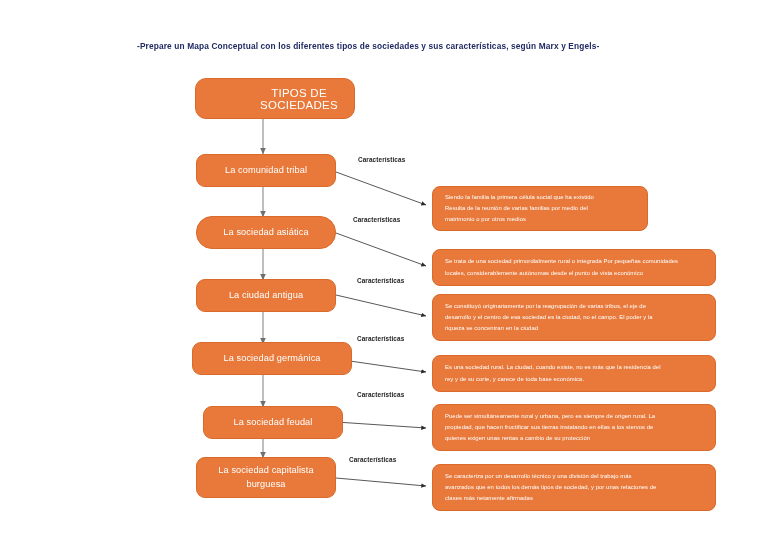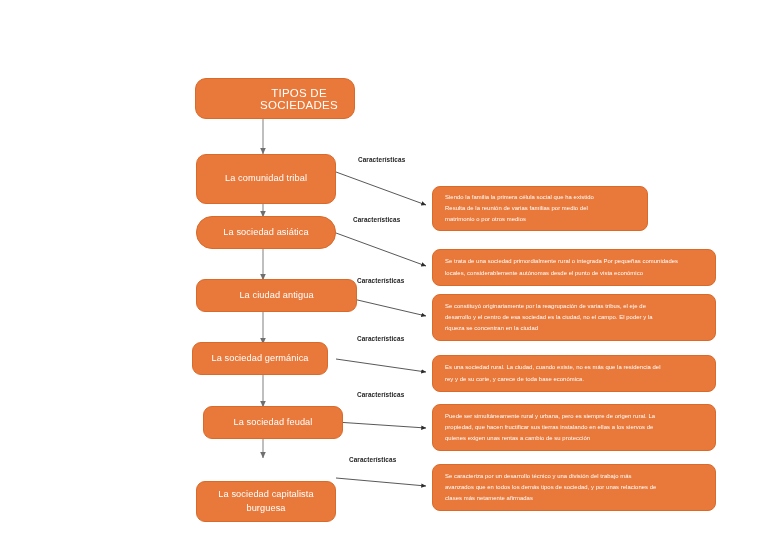"-Prepare un Mapa Conceptual con" div.title-line { html: none -> <div>-Prepare un Mapa Conceptual con los diferentes tipos de sociedades y sus características, según Marx y Engels-</div> }
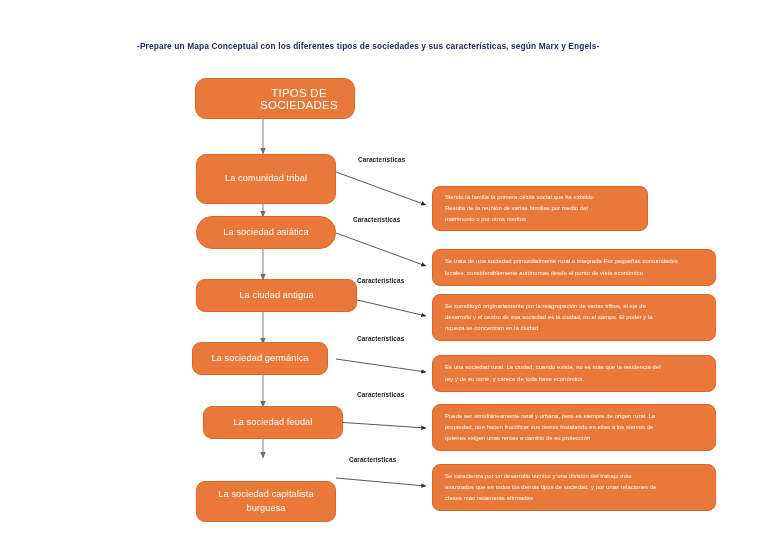"La comunidad tribal" div.node { border-radius: 10px -> none; height: 50px -> 33px }
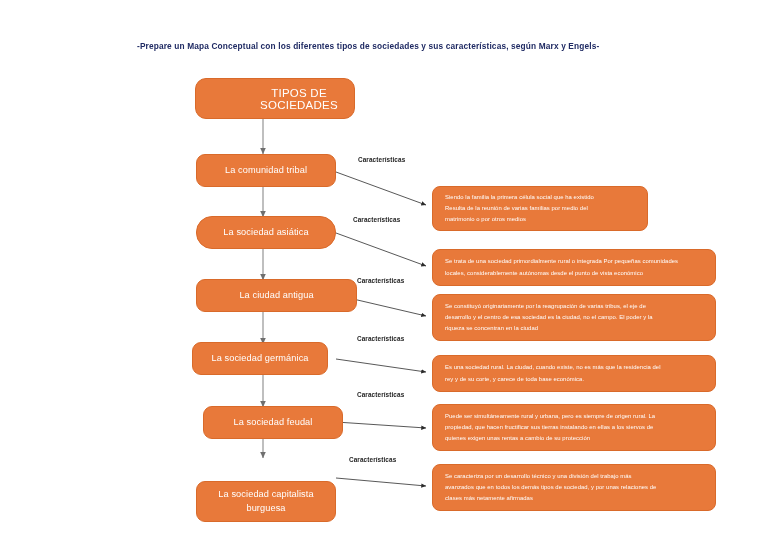"La ciudad antigua" div.node { width: 161px -> 140px }
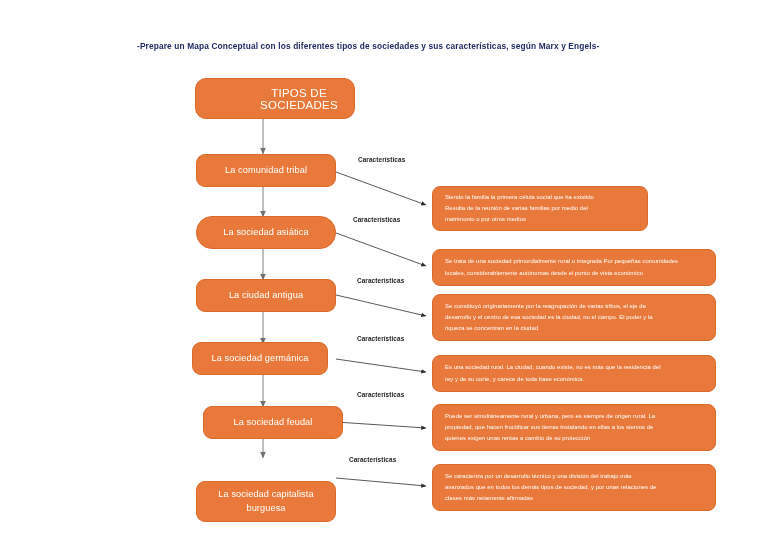"La sociedad germánica" div.node { width: 136px -> 160px }
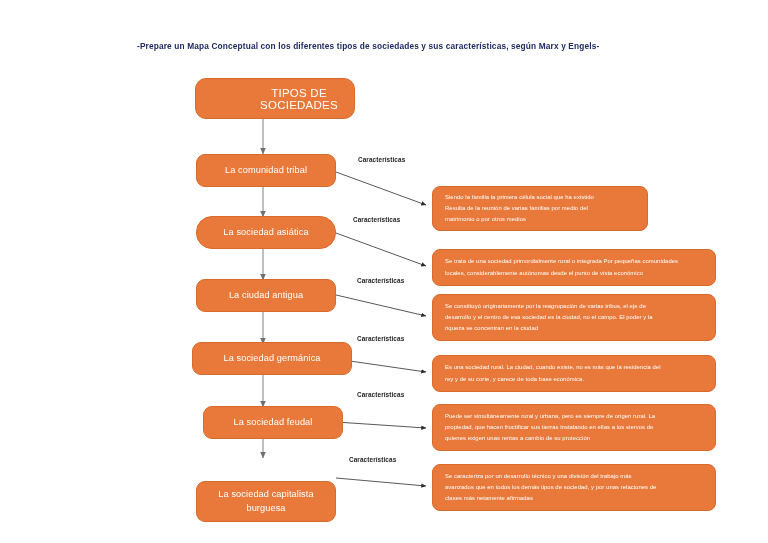"La sociedad capitalista burguesa" div.node { margin-top: 24px -> none }
